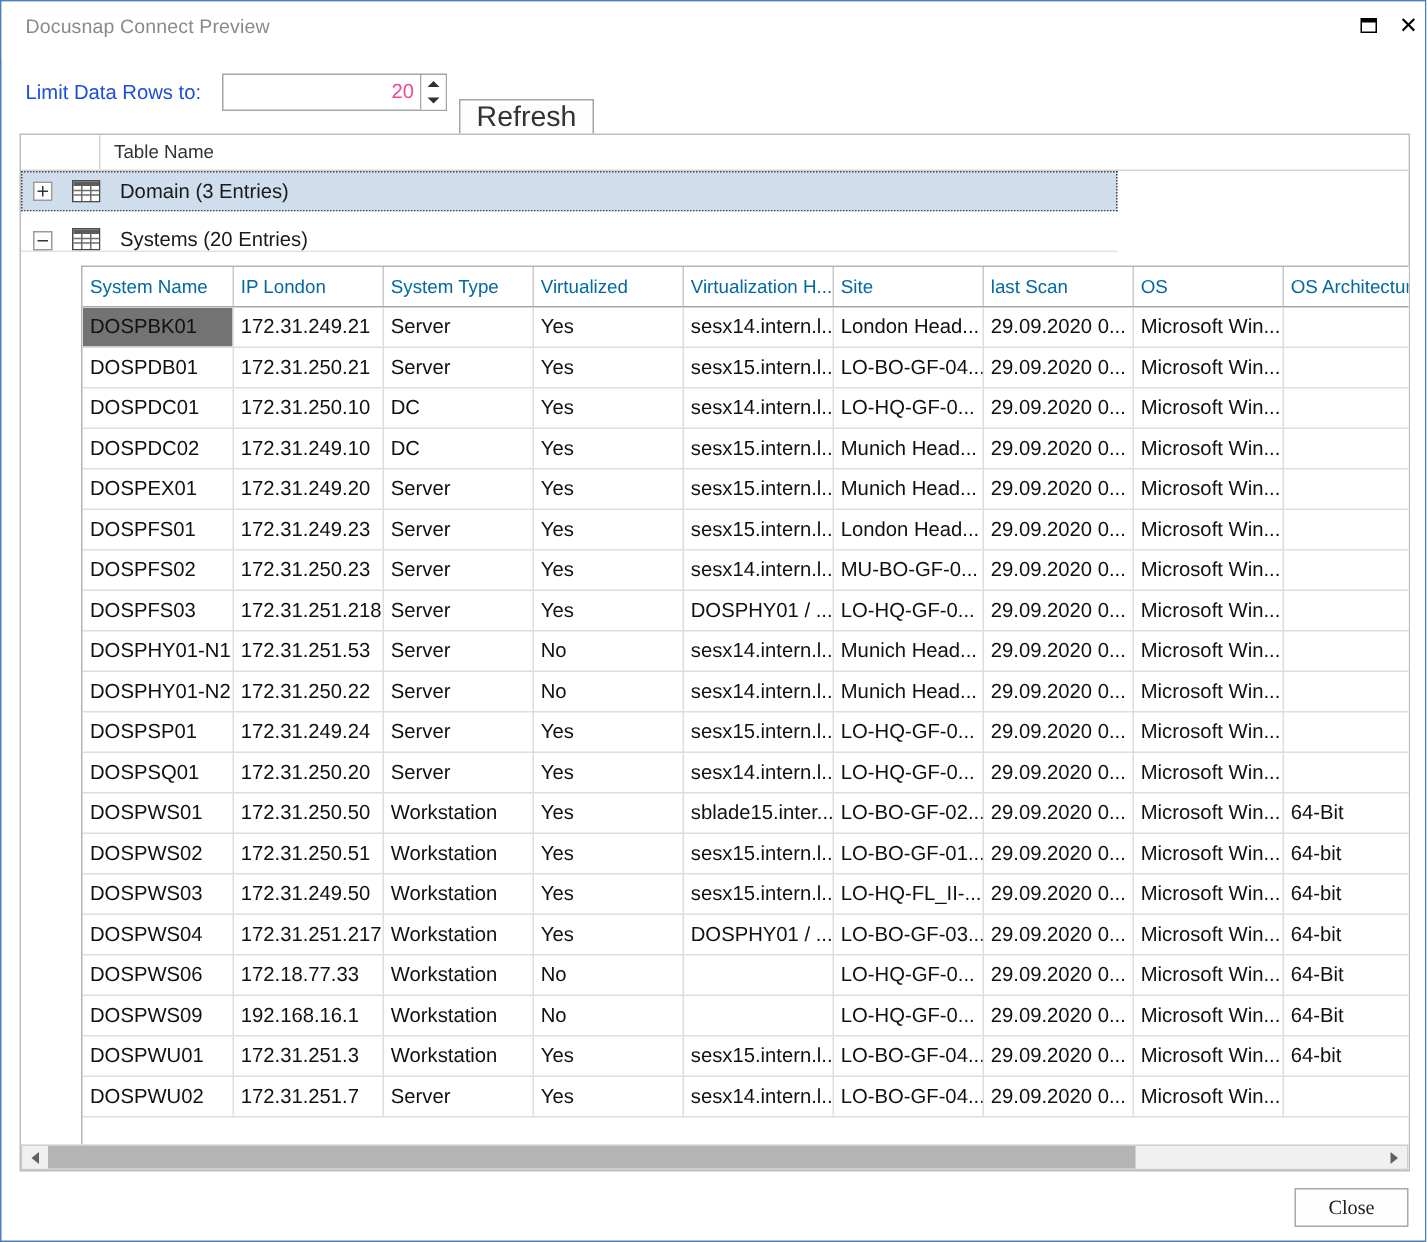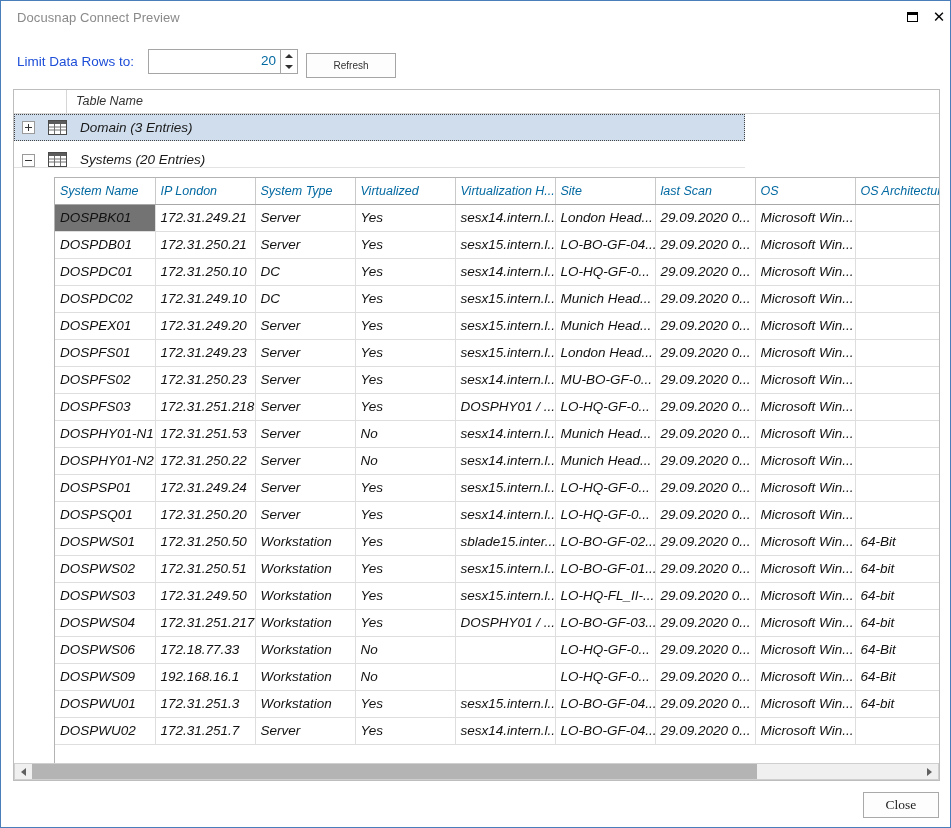"20" #limit-value { color: #0369a1 -> #ec4899 }
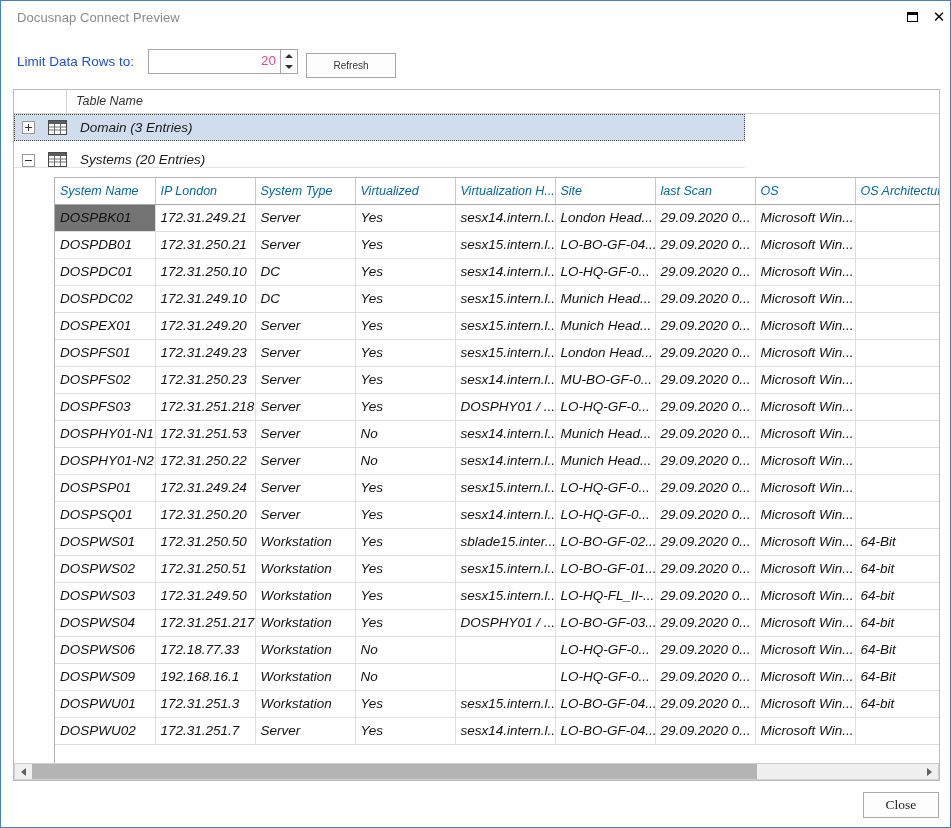"Refresh" #refresh-button { font-size: 10px -> 19px; top: 7px -> 20px }
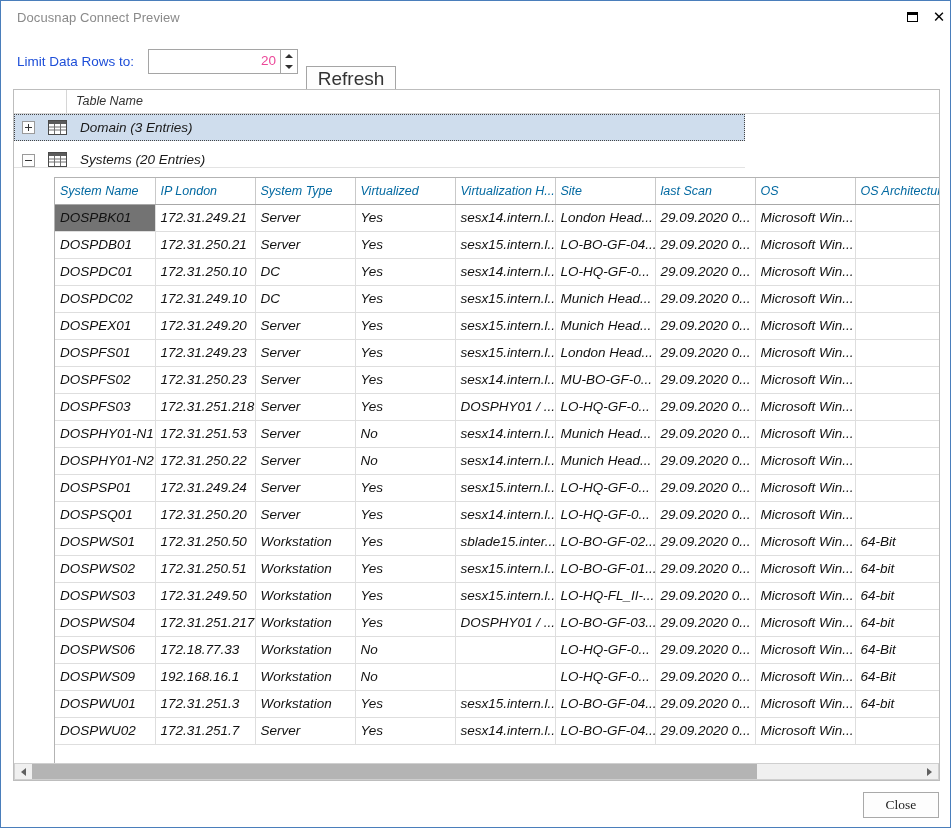"Table Name" #content-frame { font-style: italic -> none }
